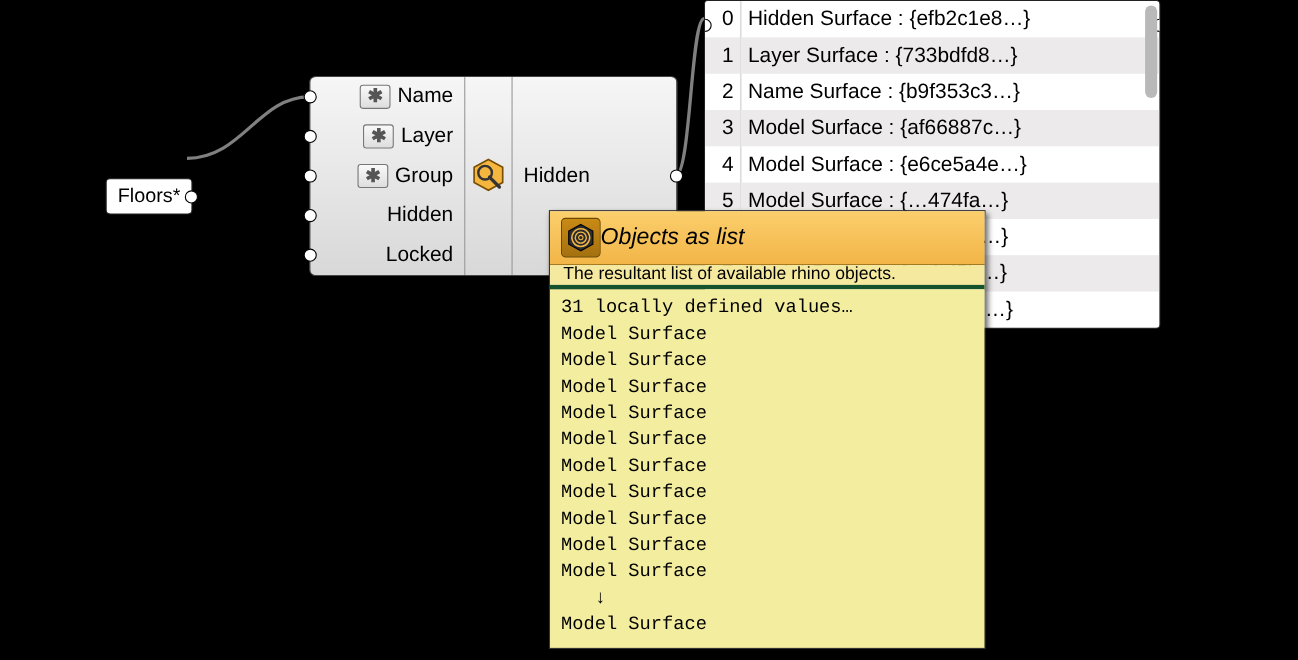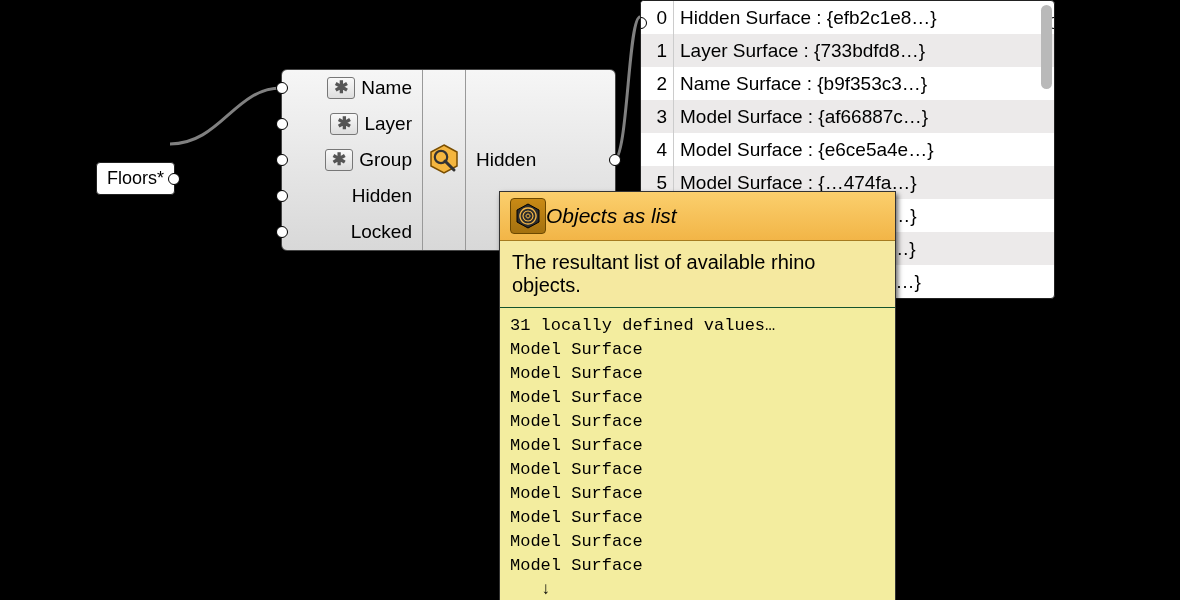"The resultant list of available" .tooltip .tt-desc { border-bottom: 1px solid #14532d -> 4px solid #14532d; font-size: 20px -> 16px; padding: 10px 12px -> 0 12px }
